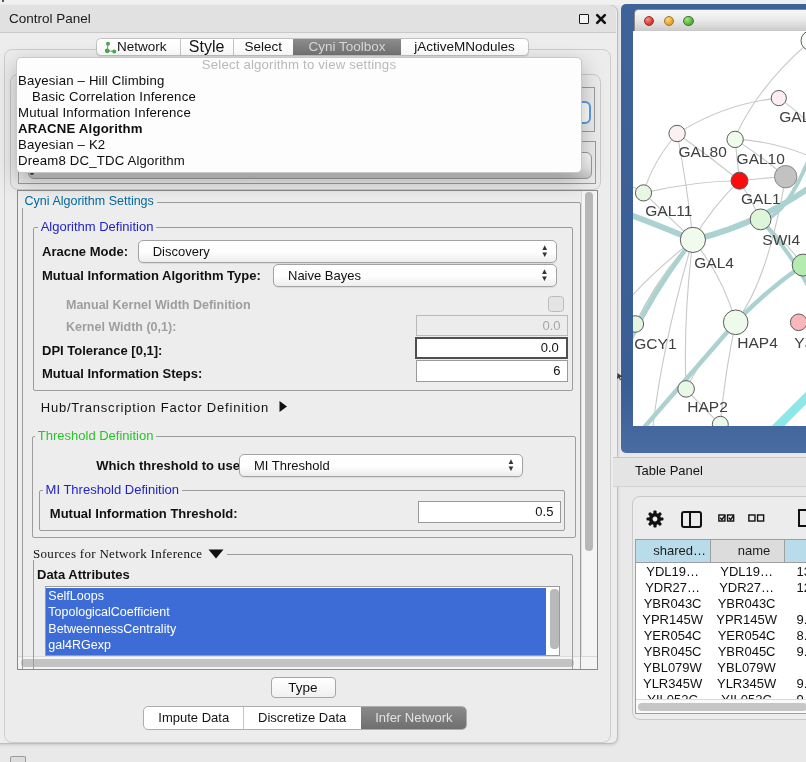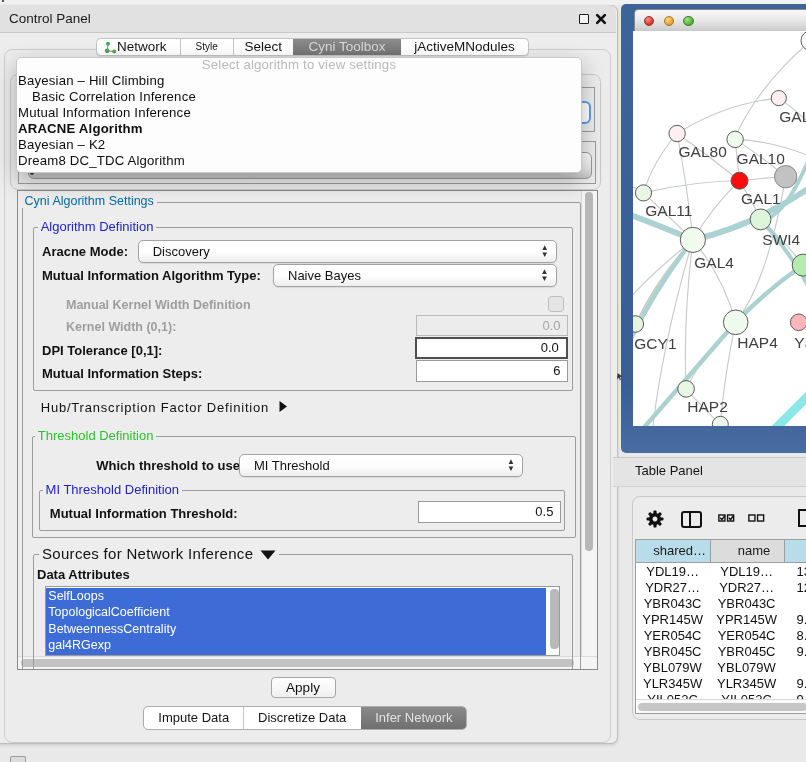"Style" div.abs { font-size: 10px -> 16px }
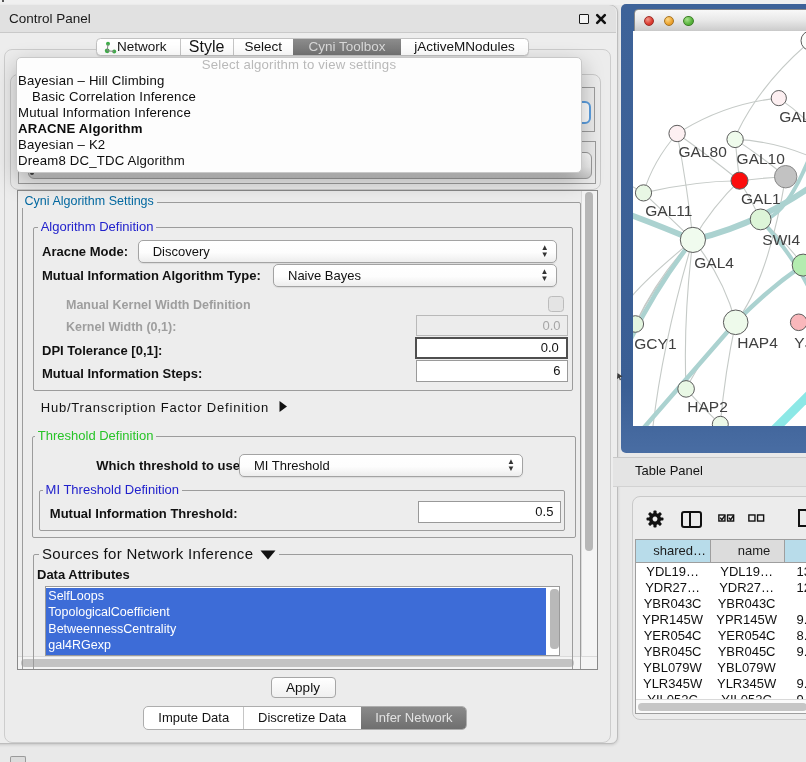"Sources for Network Inference" div.gt { font-family: none -> Liberation Serif, serif; font-size: 15px -> 13px; left: 21px -> 12px }
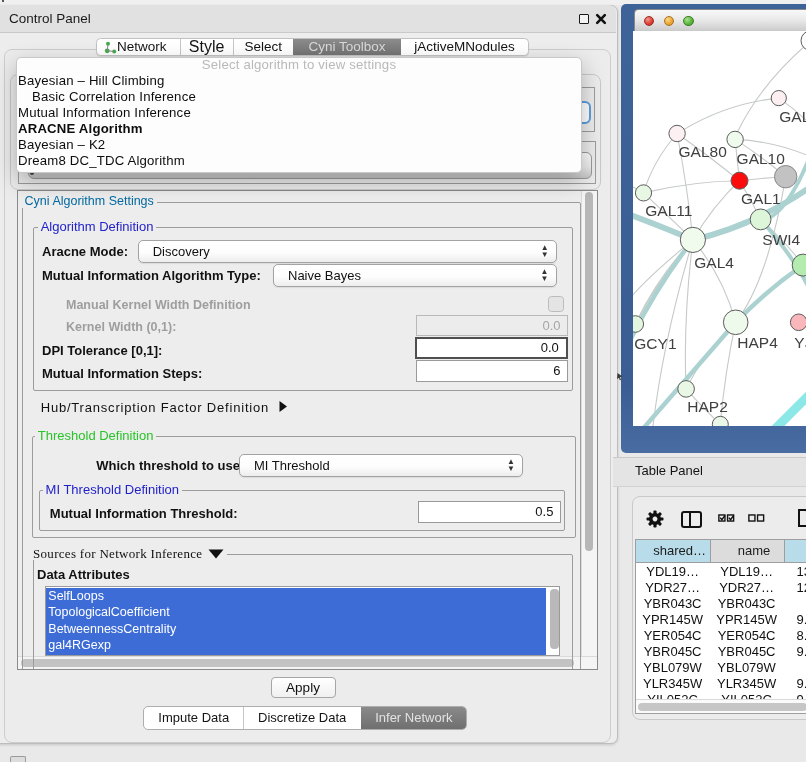"Apply" div.abs { text: Apply -> Type }
